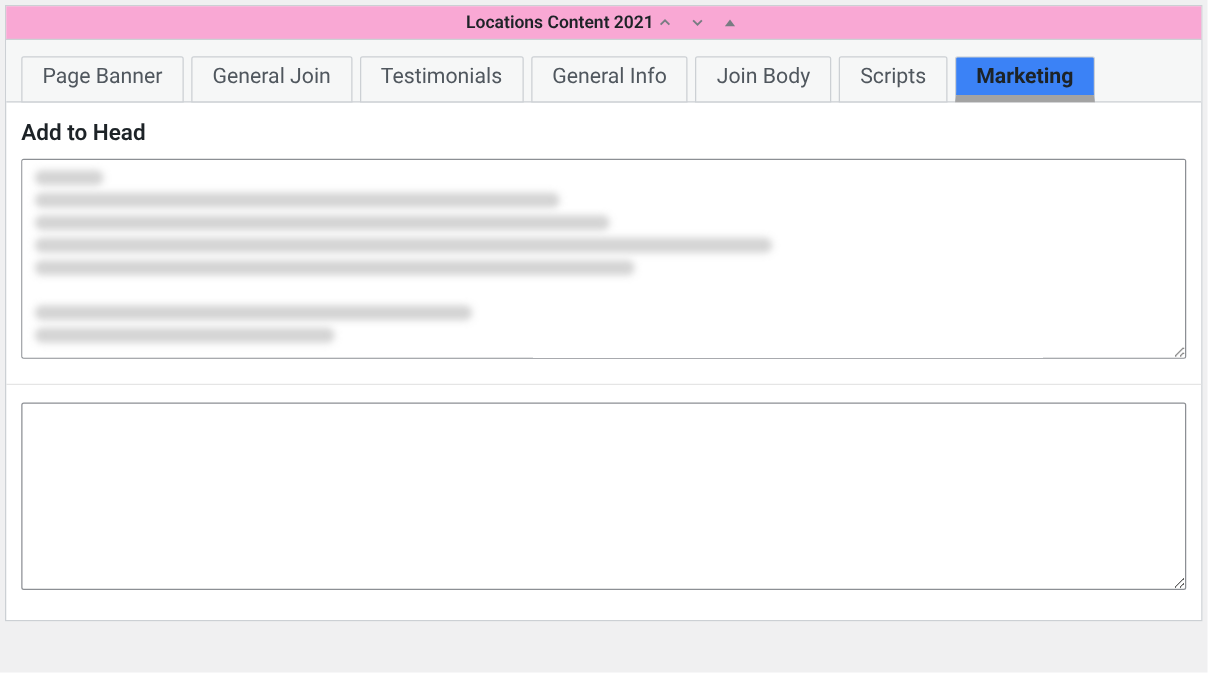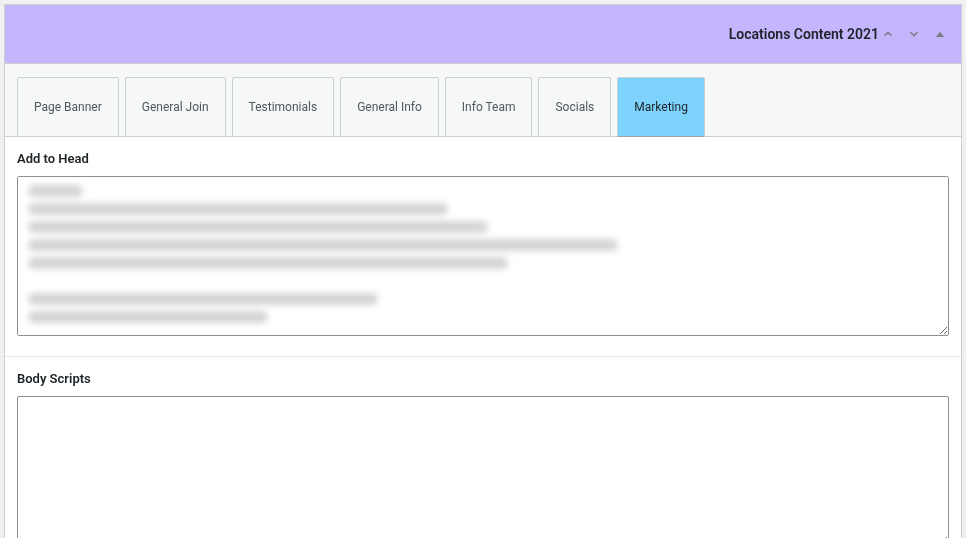"Locations Content 2021" .panel-header { background: #c4b5fd -> #f9a8d4; justify-content: flex-end -> center; padding: 20px 12px -> 4px 12px }
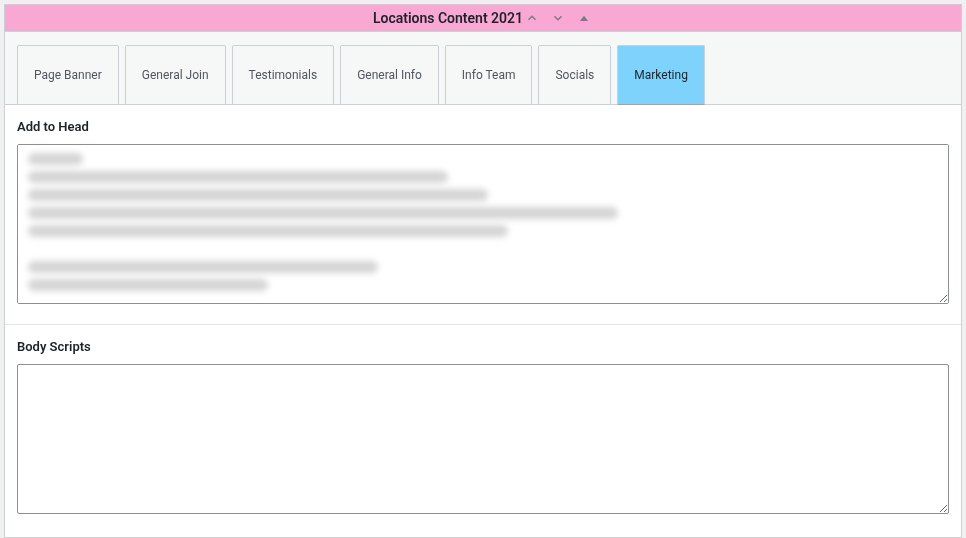"Page Banner" .tab { font-size: 12px -> 17px; padding: 22px 16px -> 5px 16px }
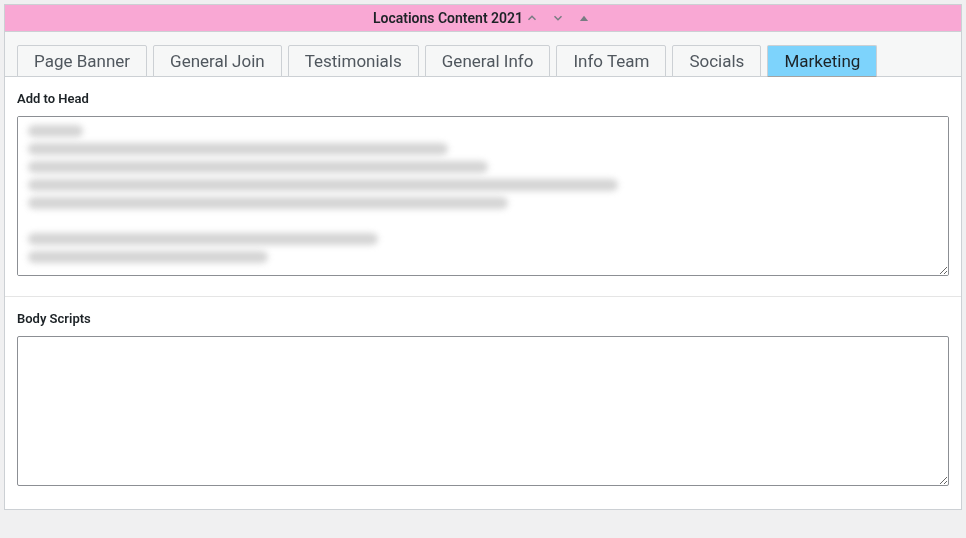"Info Team" div.tab { text: Info Team -> Join Body }
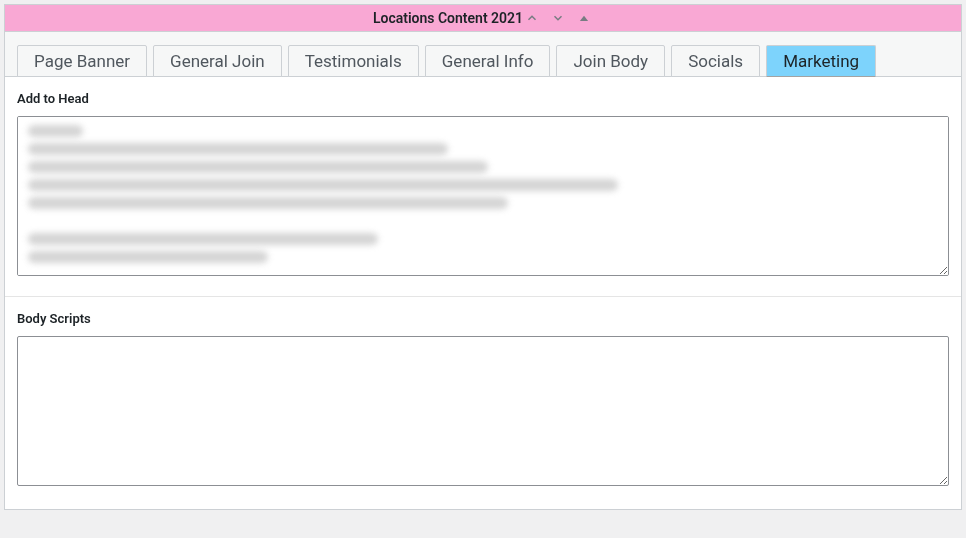"Socials" div.tab { text: Socials -> Scripts }
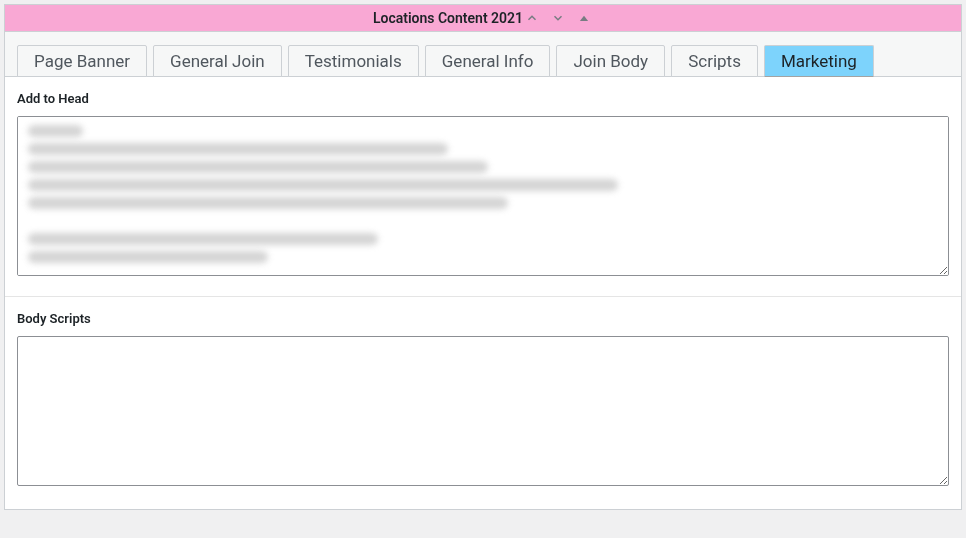"Marketing" .tab.active { background: #7dd3fc -> #3b82f6; border-bottom: 1px solid #a3a3a3 -> 6px solid #a3a3a3; font-weight: 400 -> 700 }
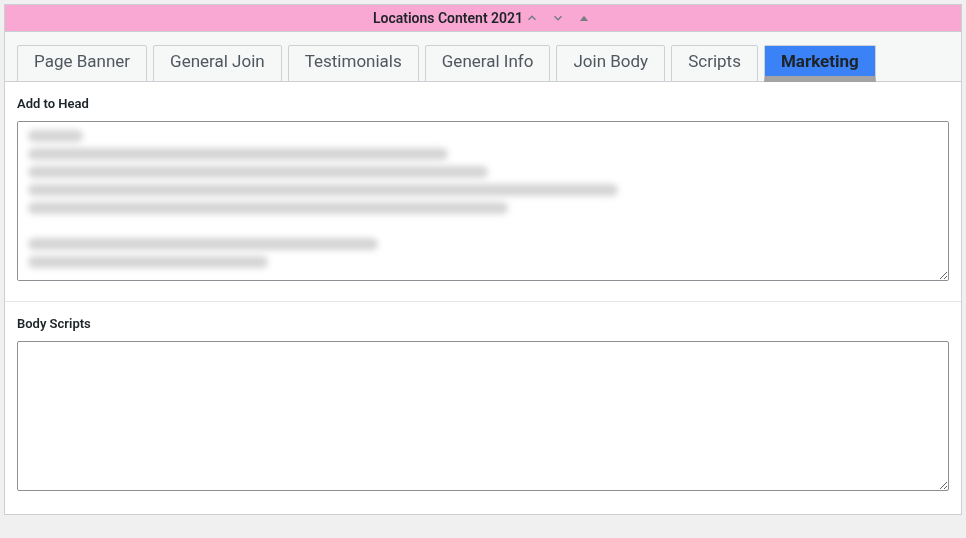"Add to Head" .field-label { font-size: 13px -> 18px }
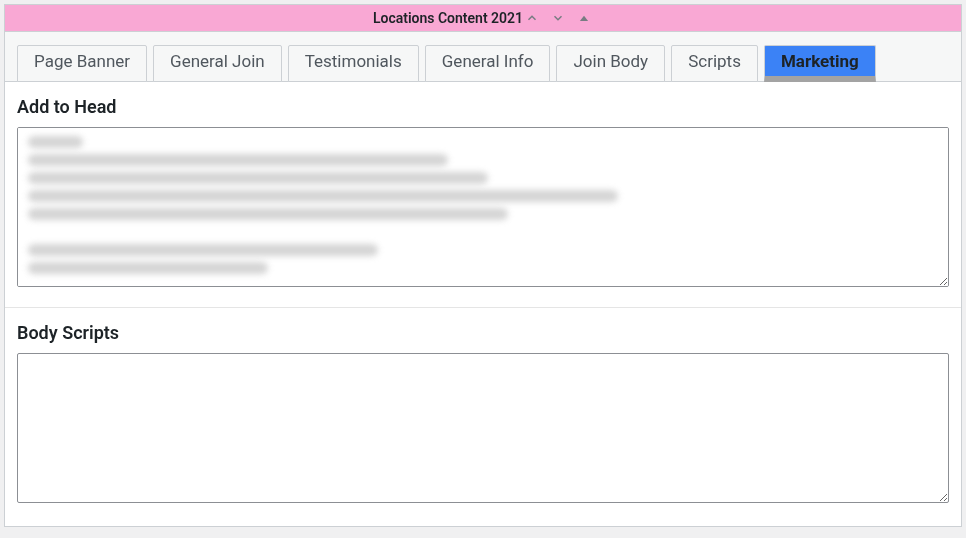"Body Scripts" label.field-label { html: <label>Body Scripts</label> -> none }
